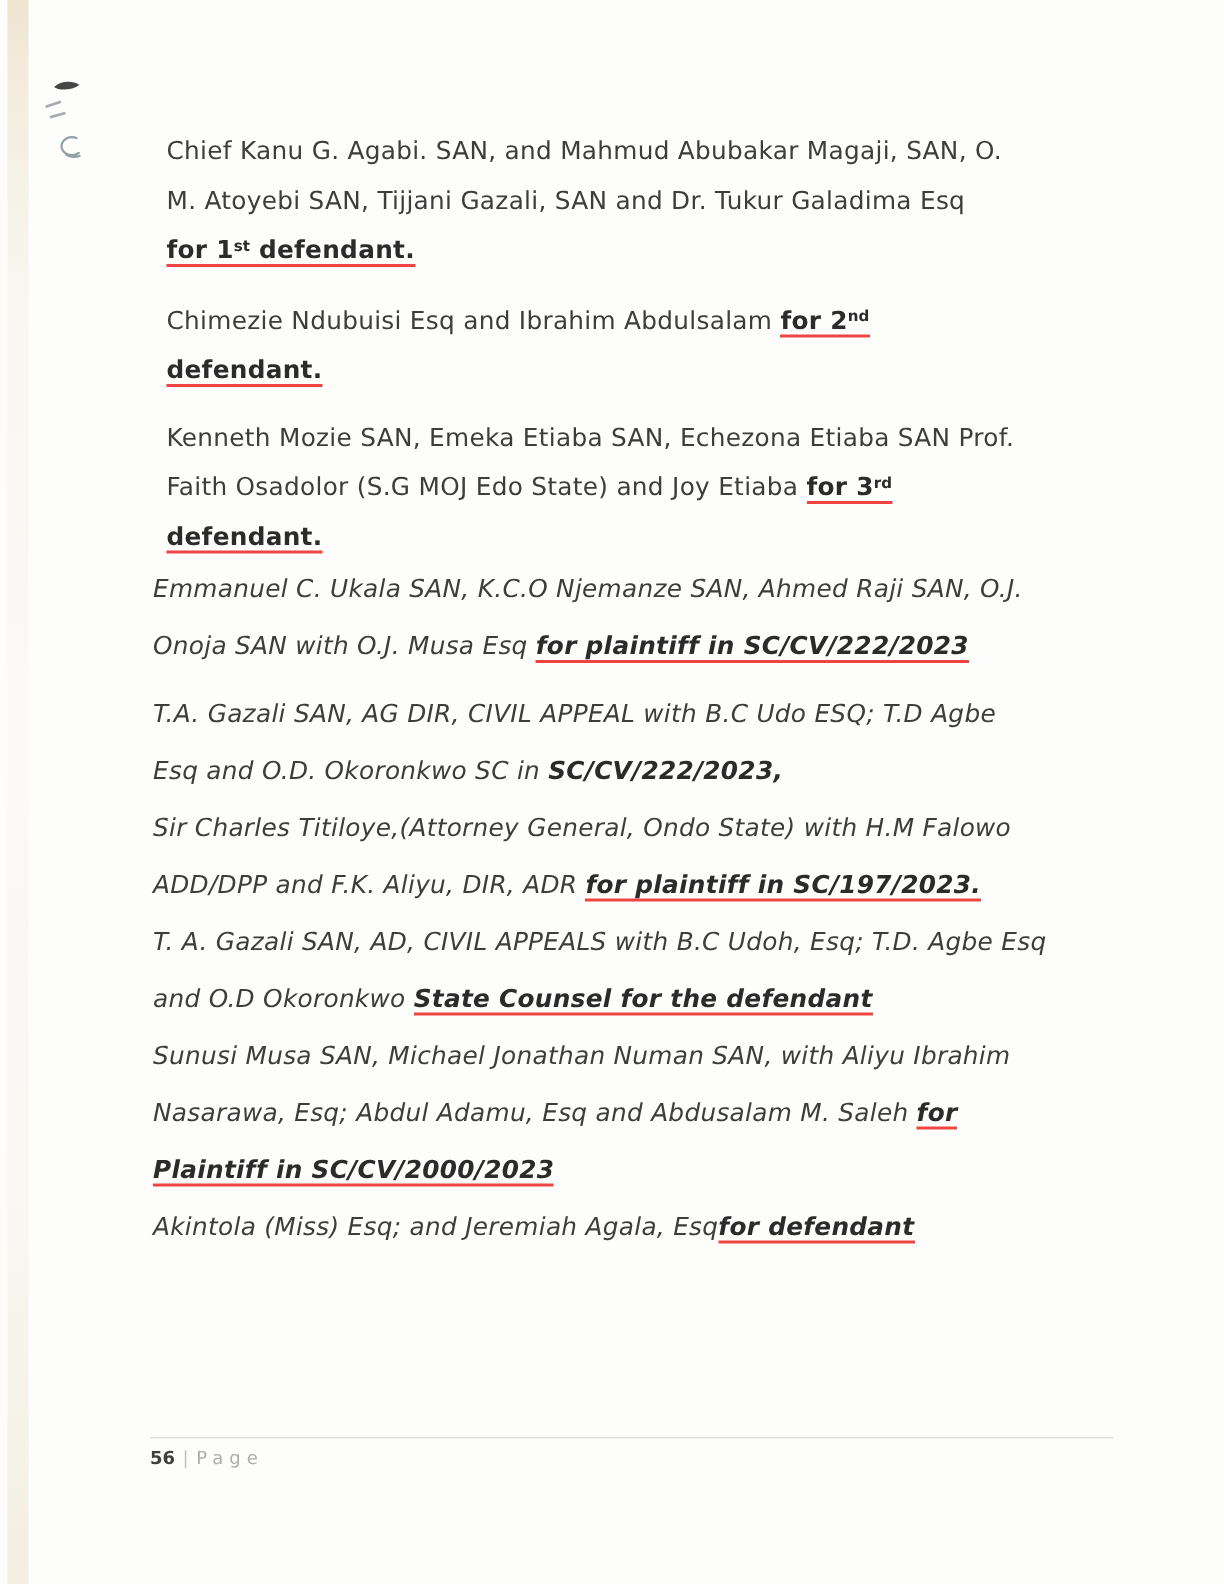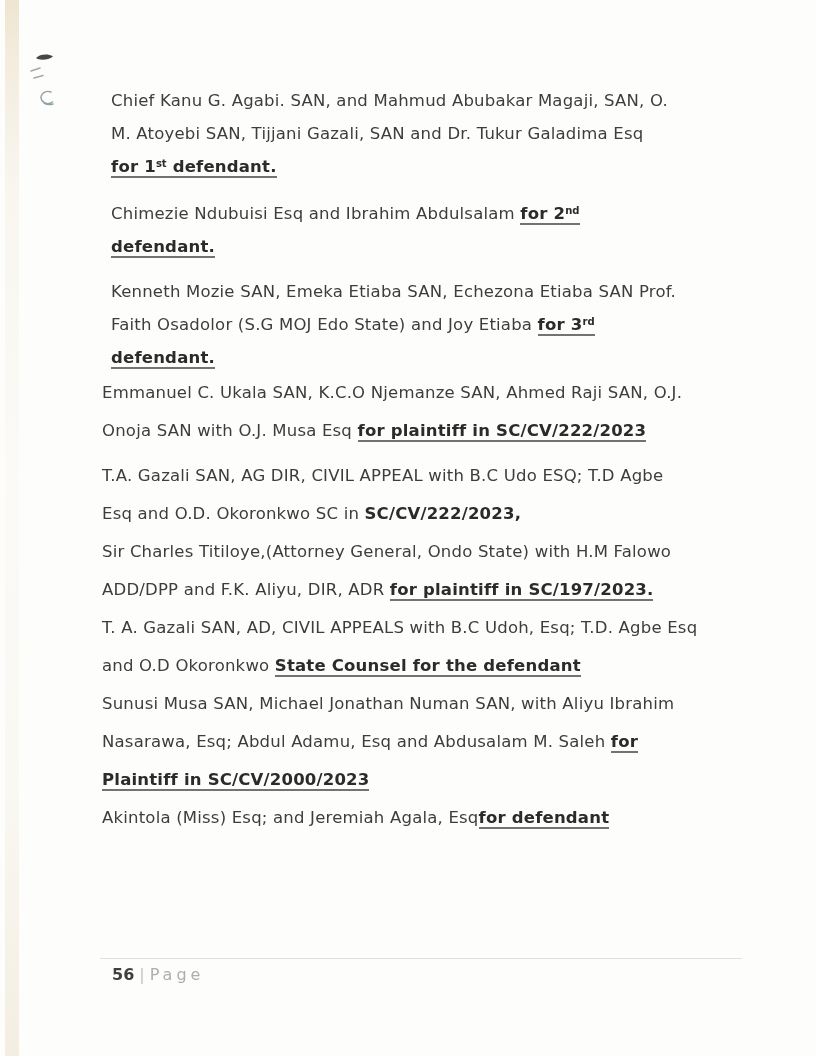"for 1st defendant." .u { border-bottom: 2px solid #737373 -> 2px solid #ef4444 }
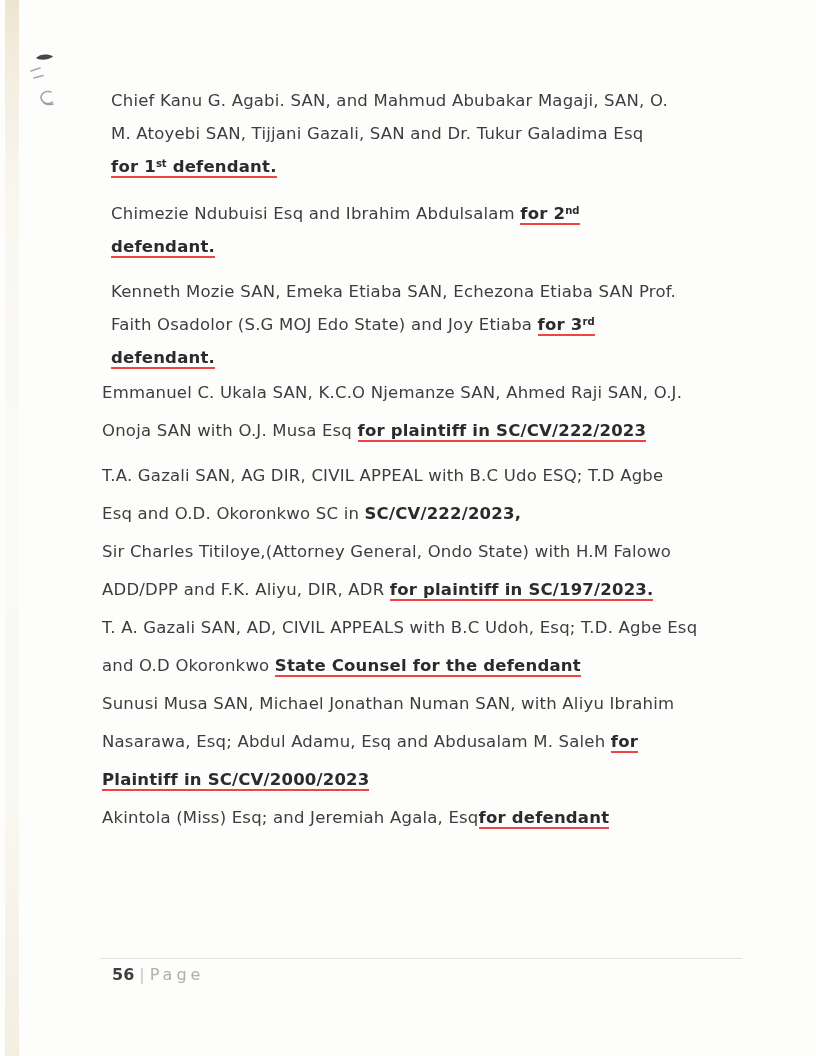"Emmanuel C. Ukala SAN, K.C.O" .group-spaced p { font-style: none -> italic }
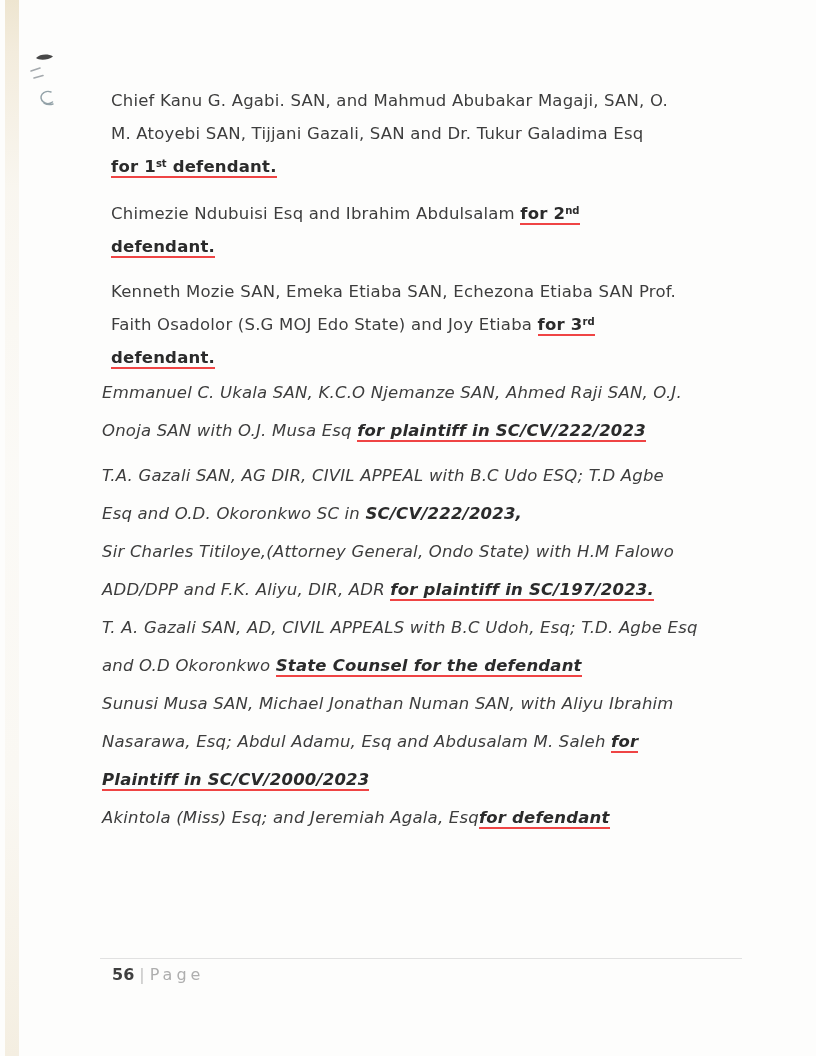"56 | Page" .footer { font-size: 16px -> 12px; left: 112px -> 100px }
